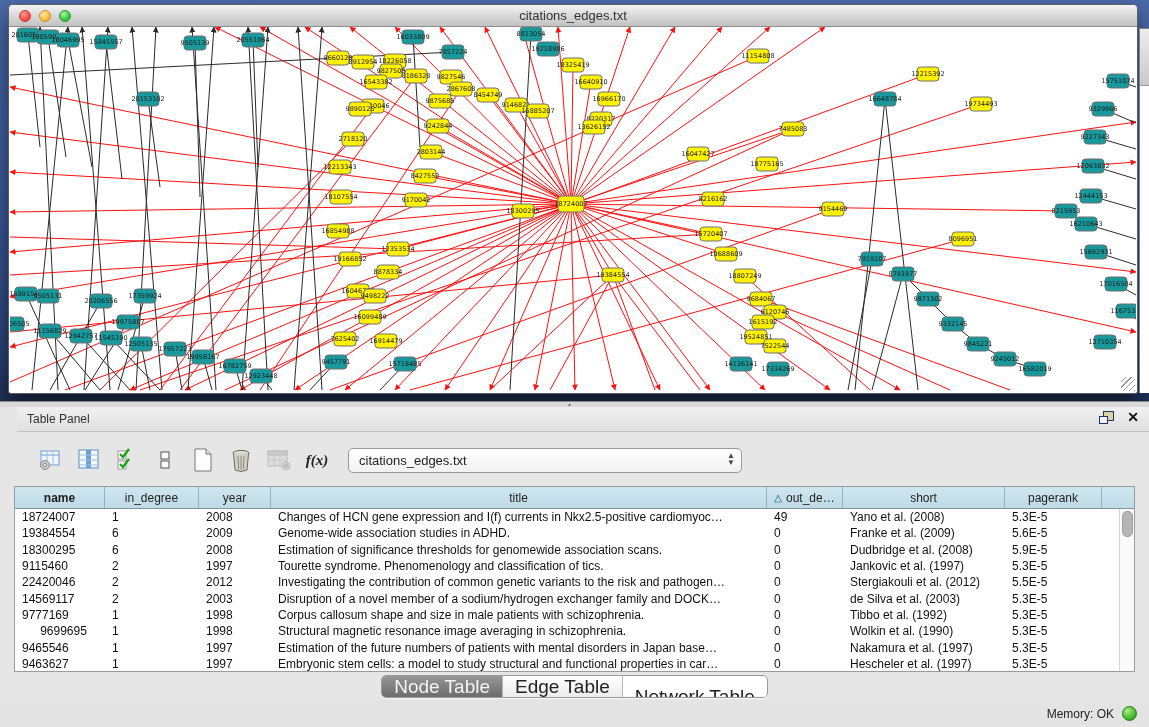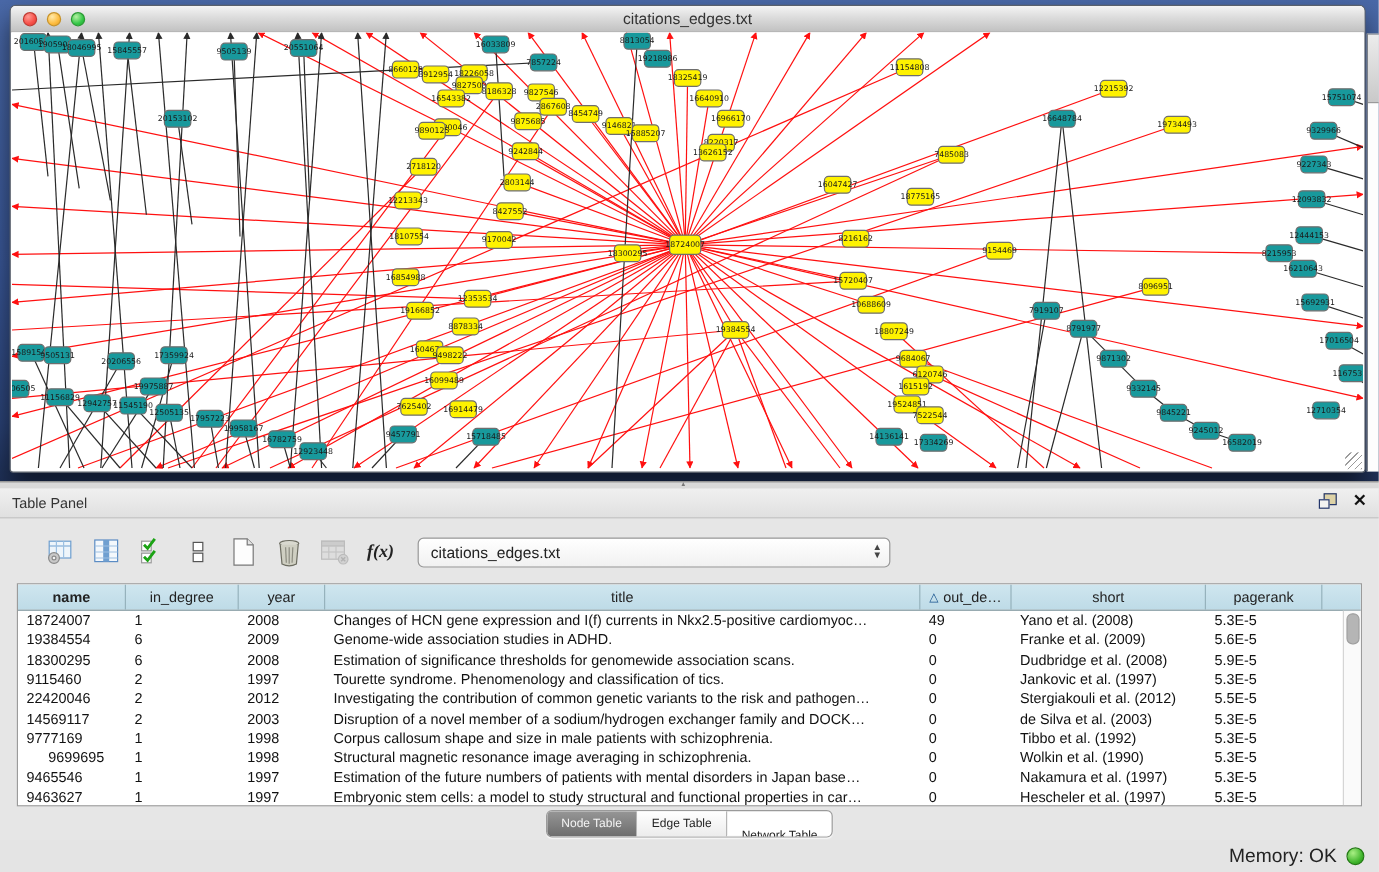"Table Panel" .panel-header { margin-left: none -> 17px }
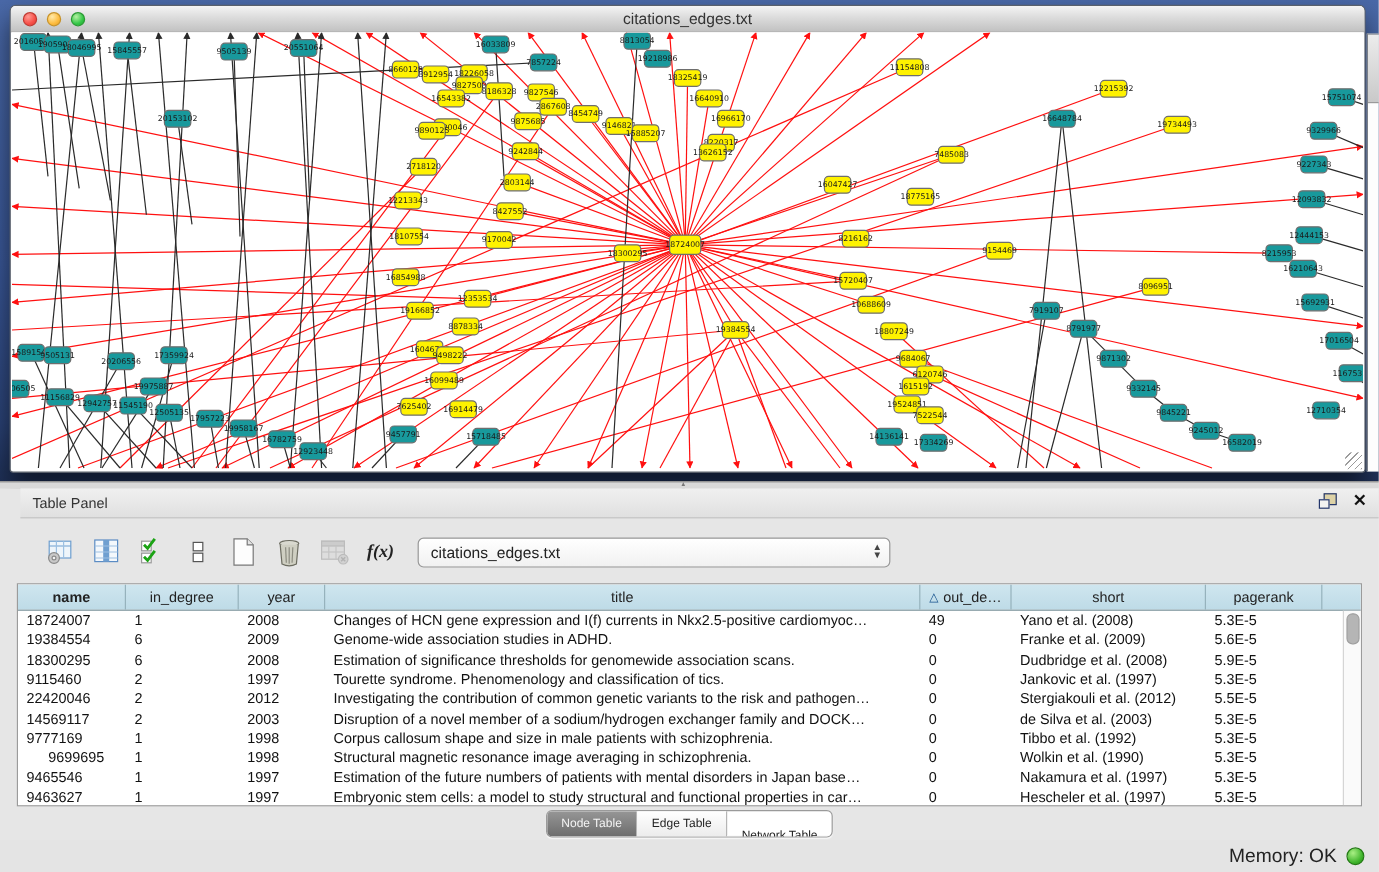"Node Table" .seg .tab { font-size: 10px -> 19px }
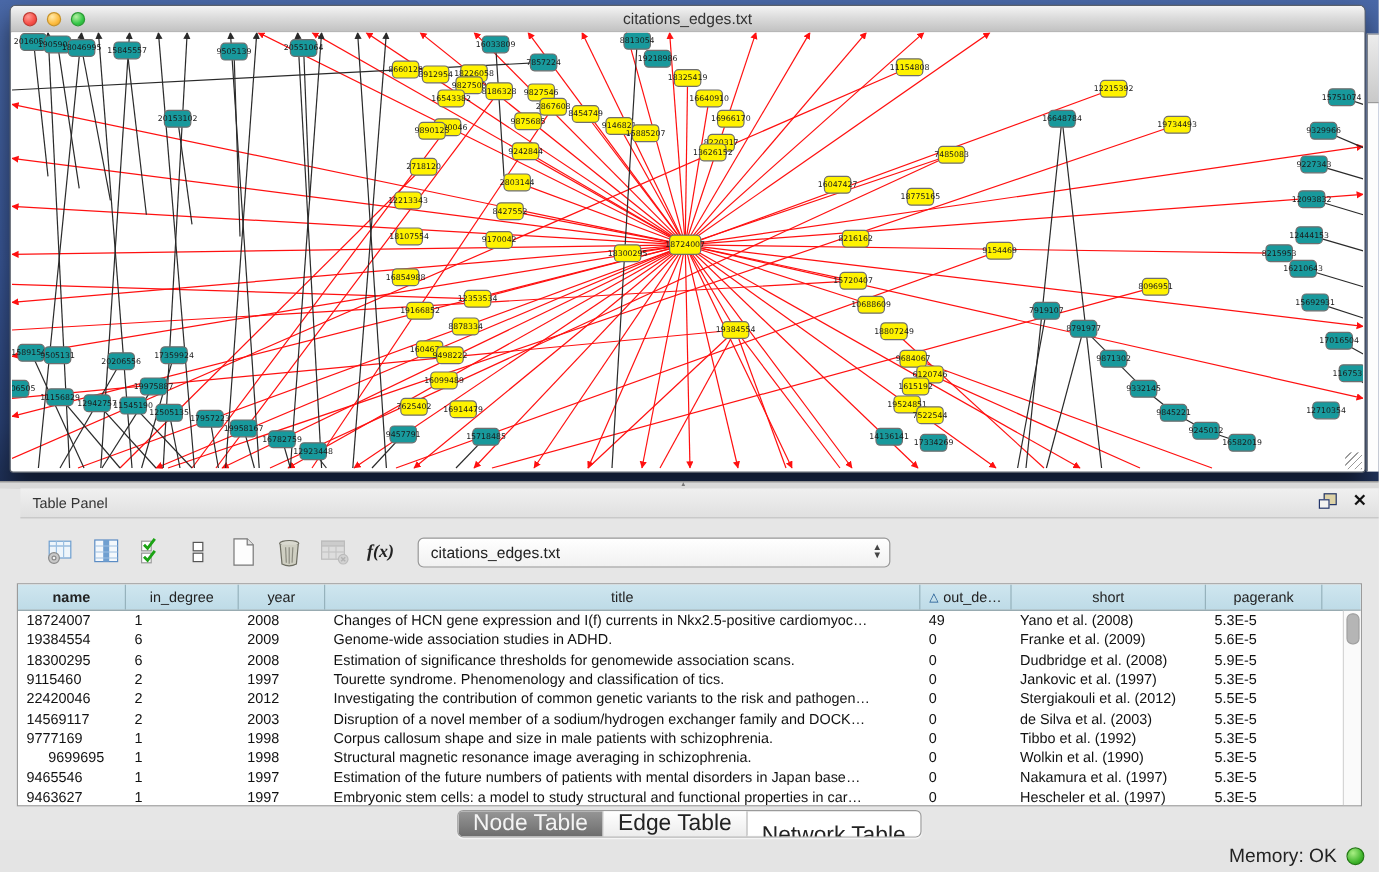"Memory: OK" .mem-label { font-size: 16px -> 12px }
